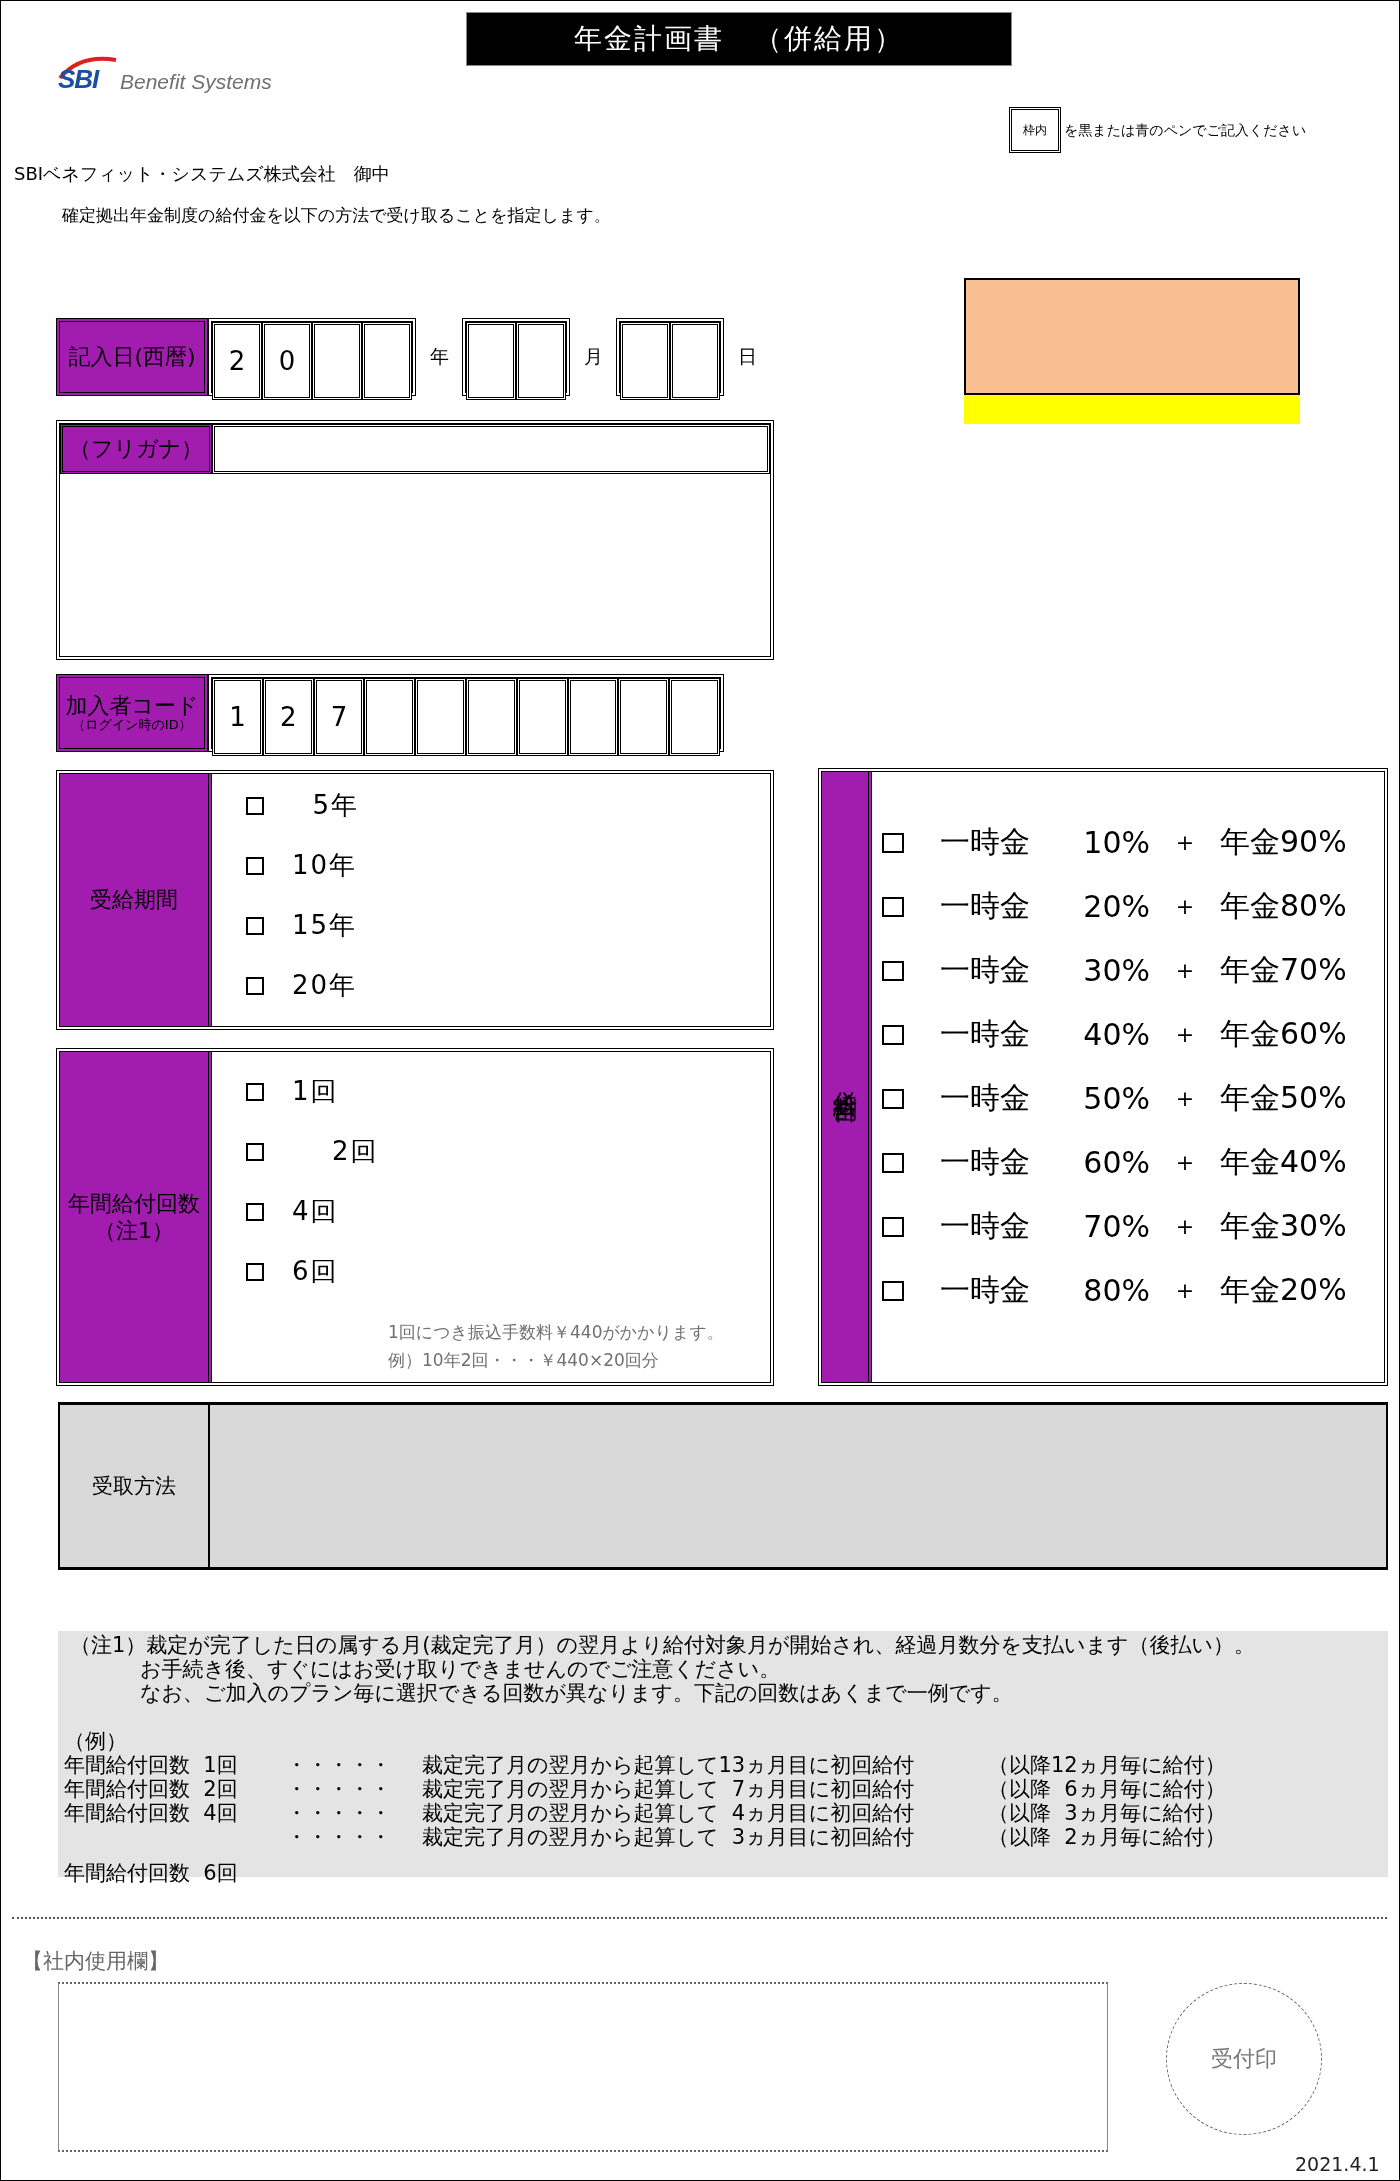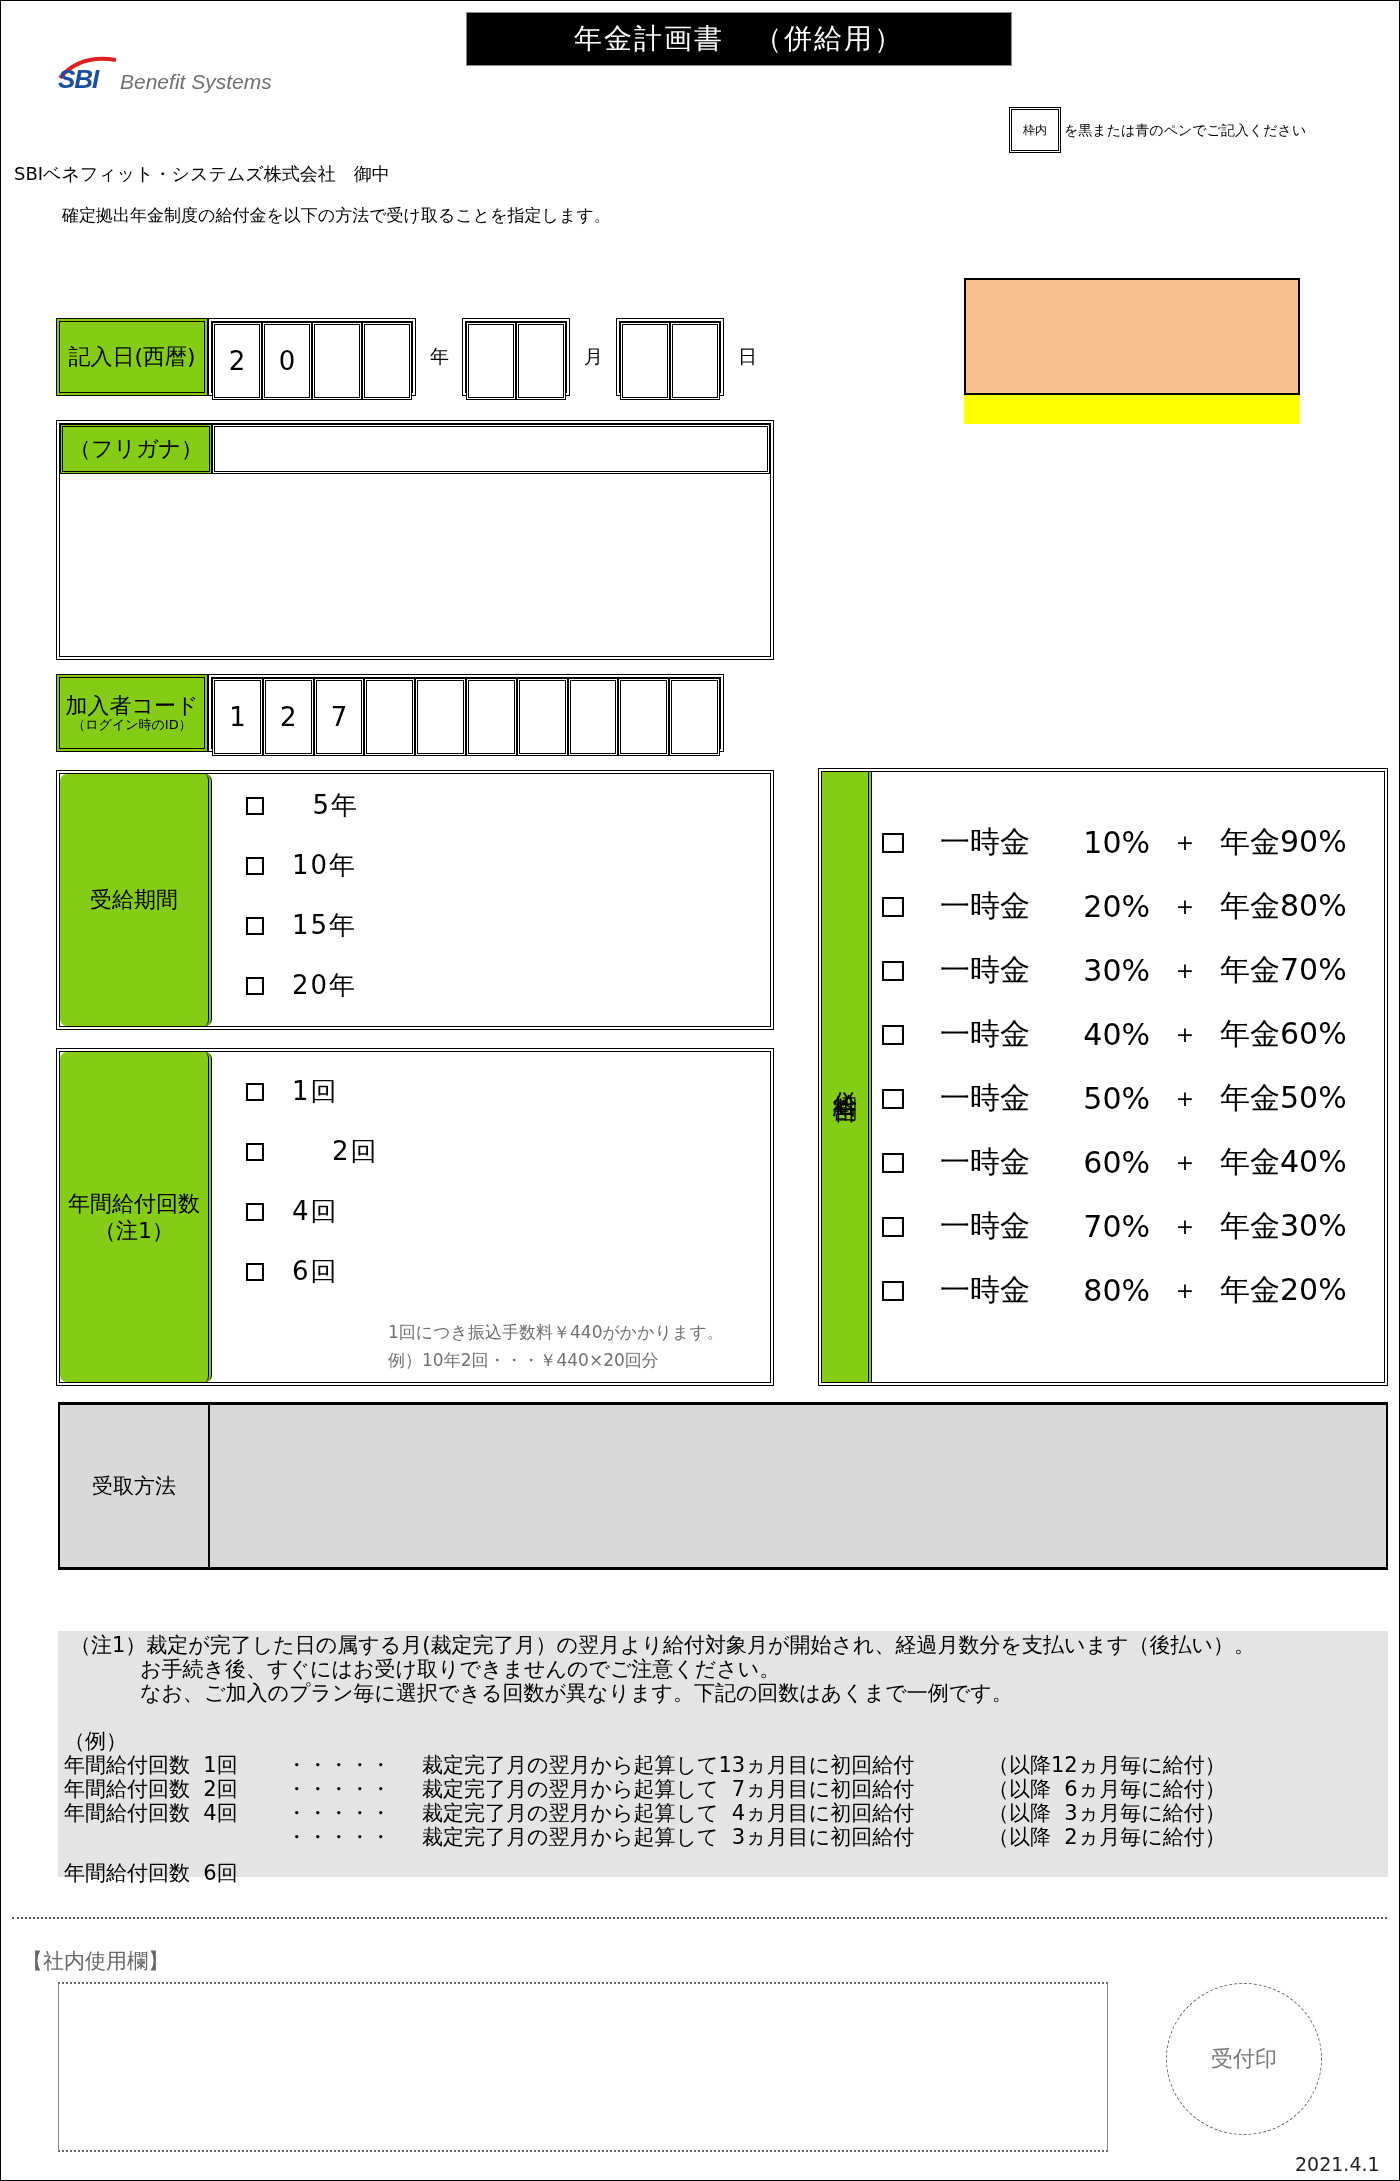"記入日(西暦)" .lbl { background: #84cc16 -> #a21caf }
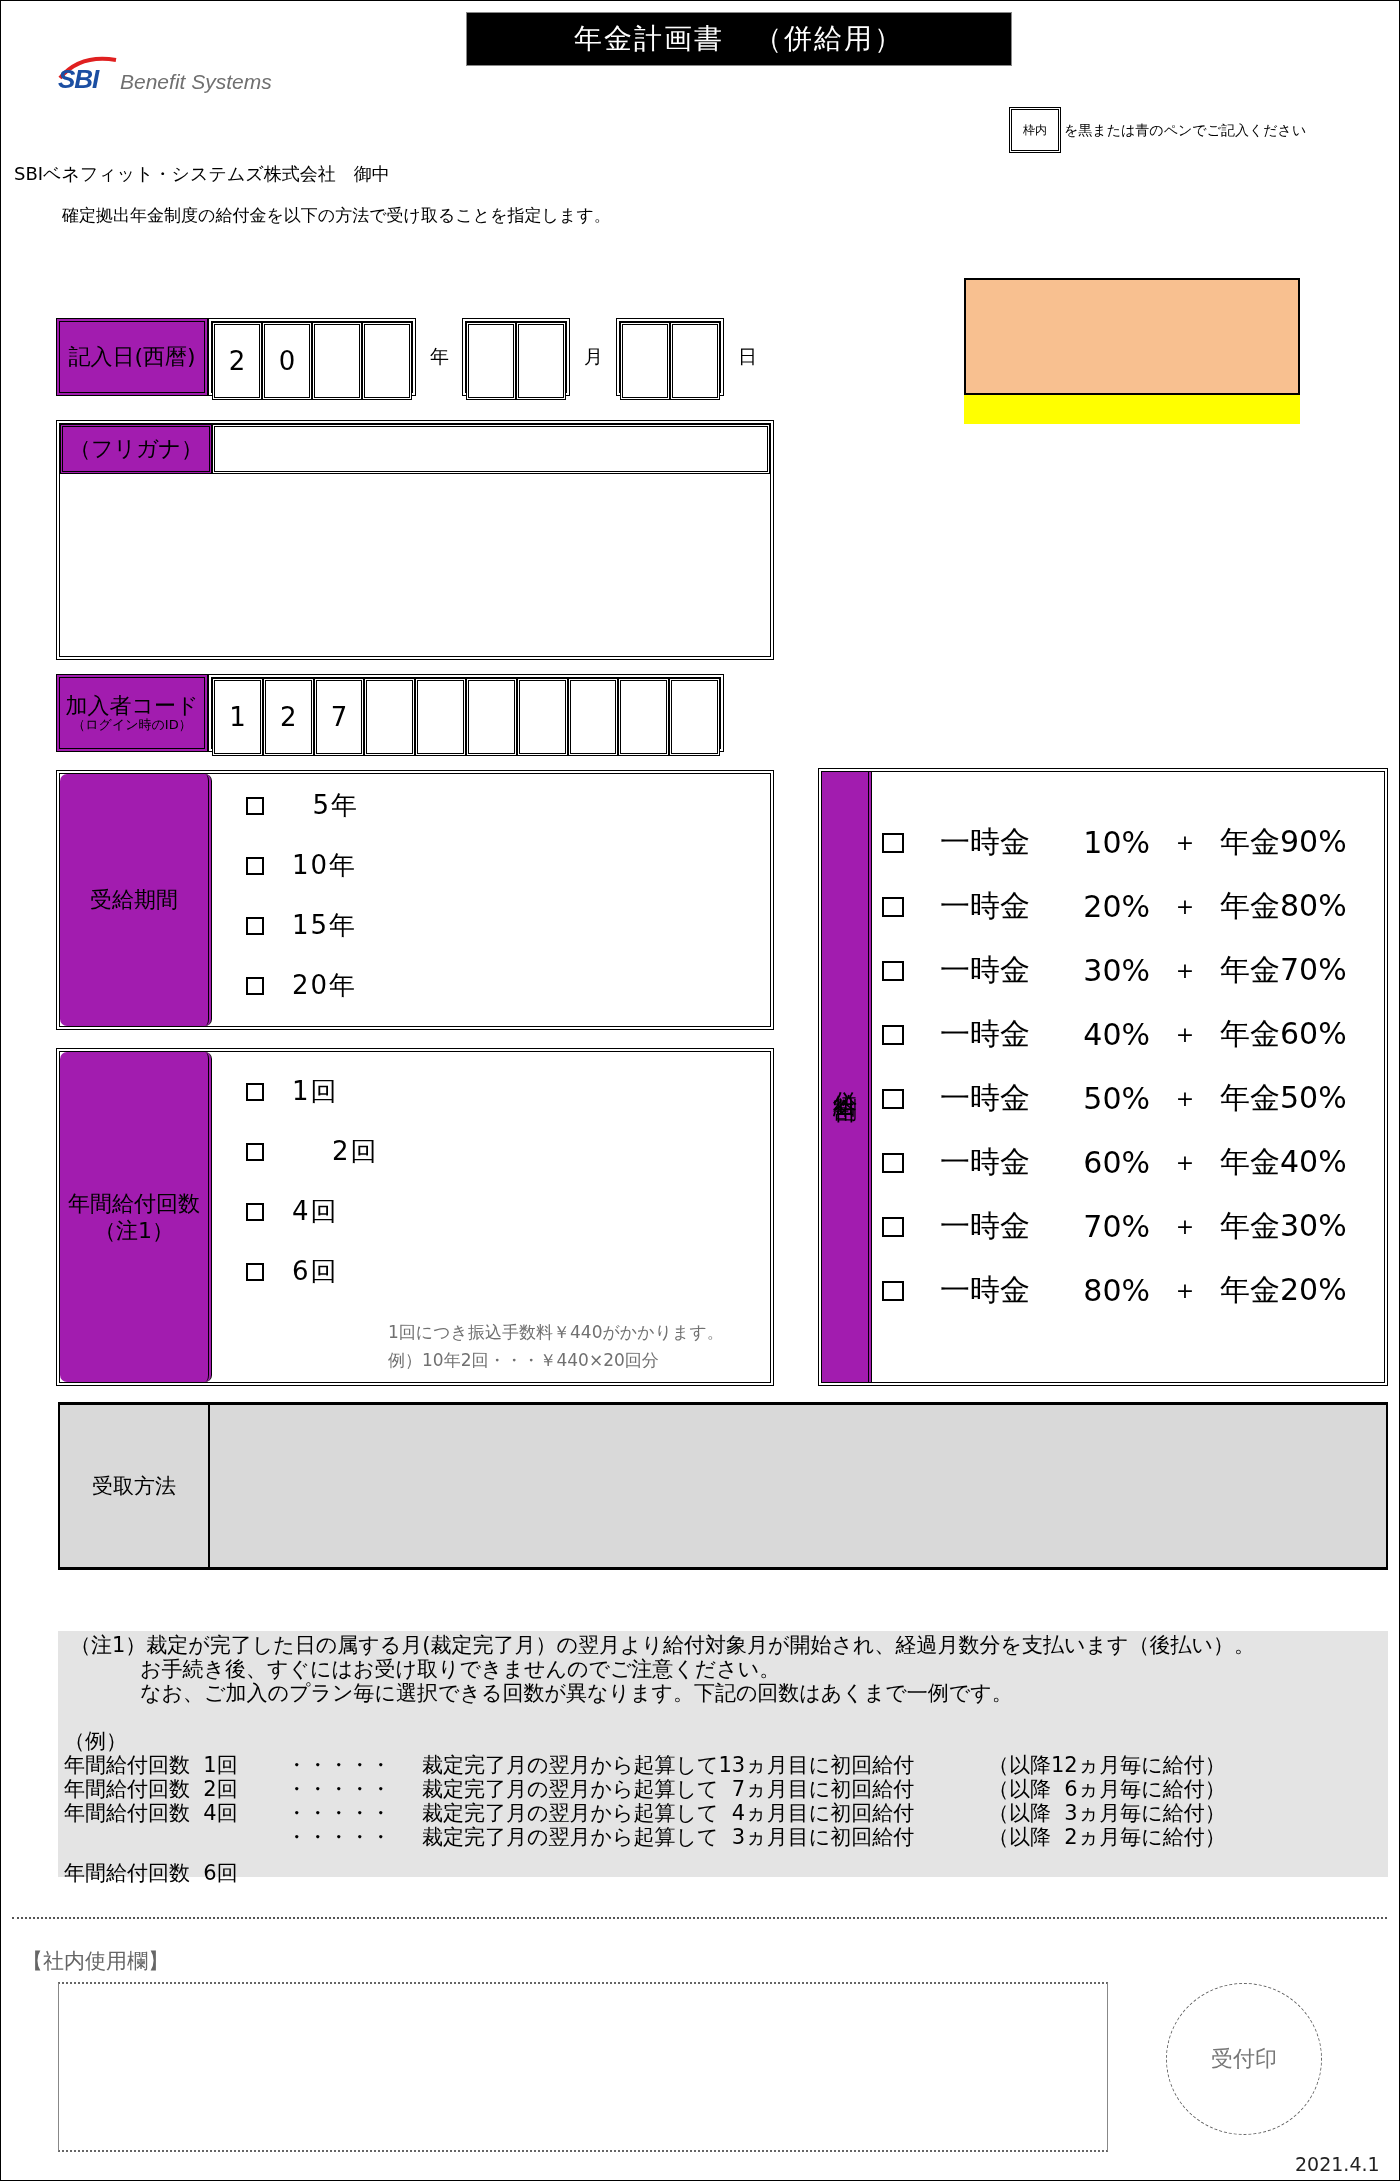"受給期間" .opt-lbl { border-radius: 7px -> none }
